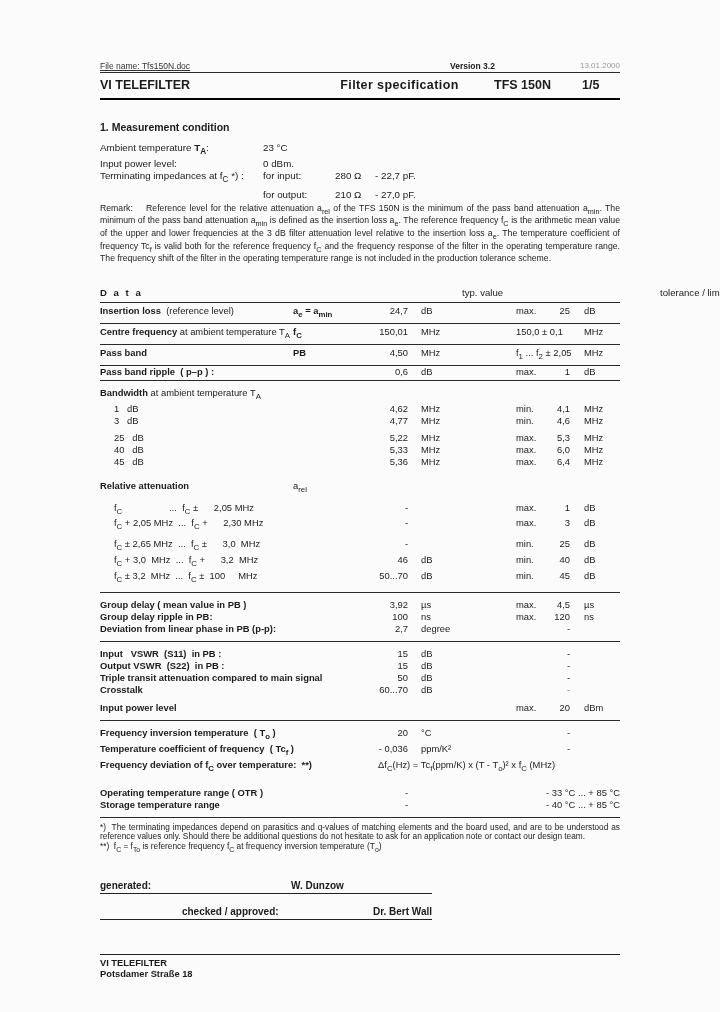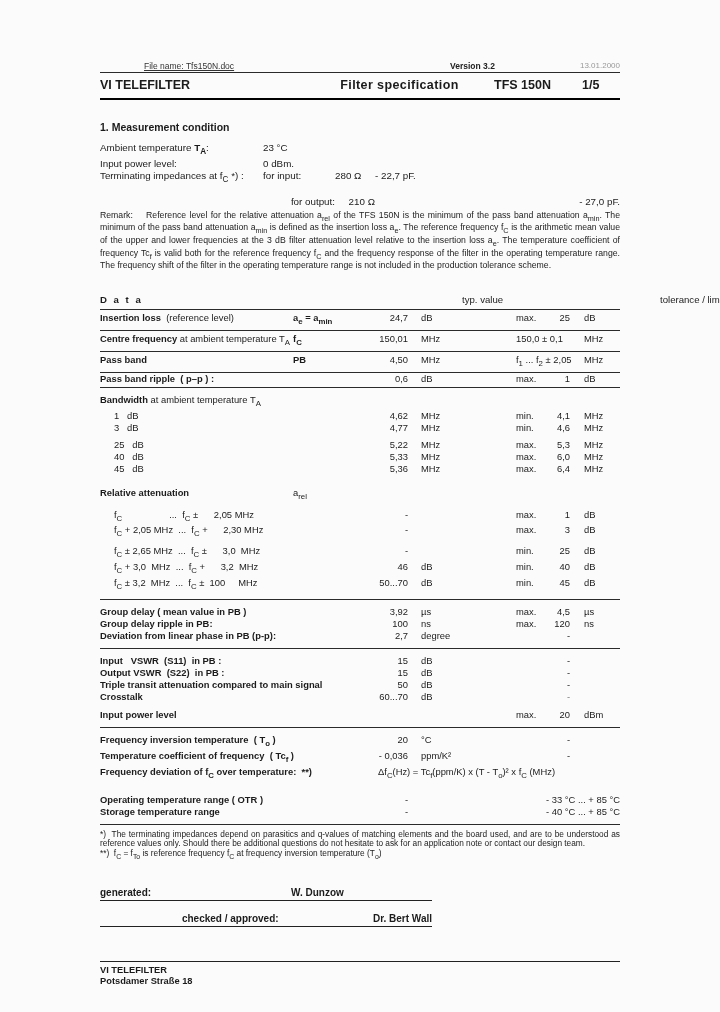"File name: Tfs150N.doc" .hrow1 { margin-left: 44px -> none }
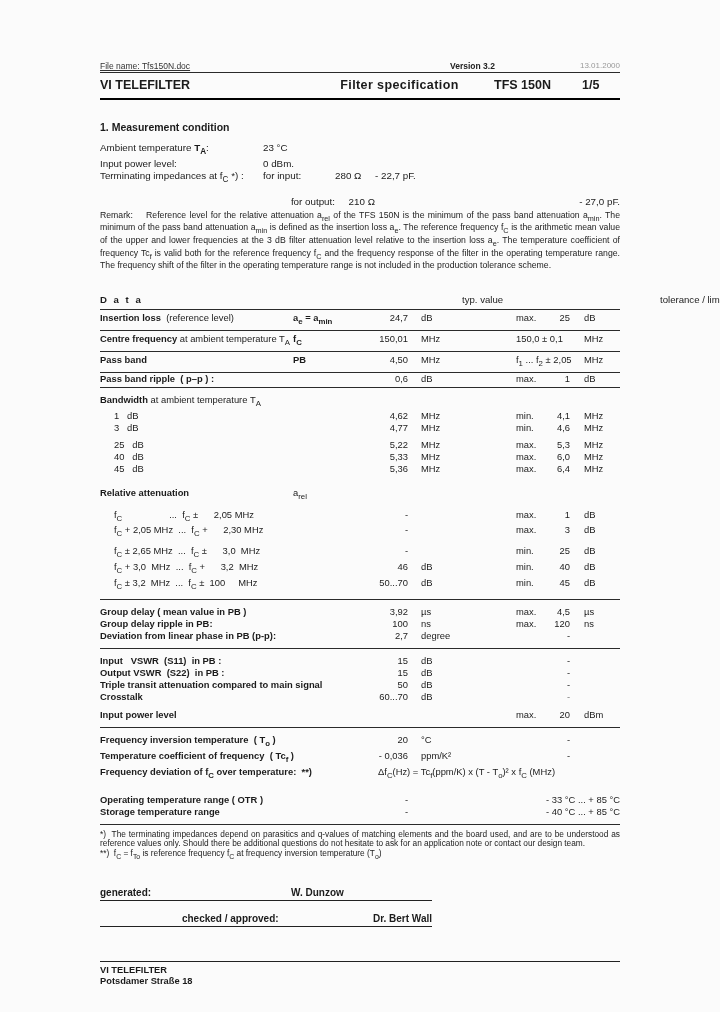"for output:" .mc-row.out { margin-top: 9px -> 2px; text-align: right -> none }
